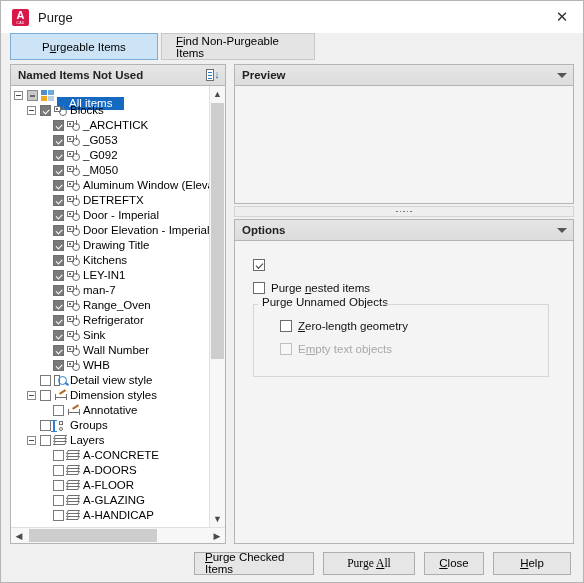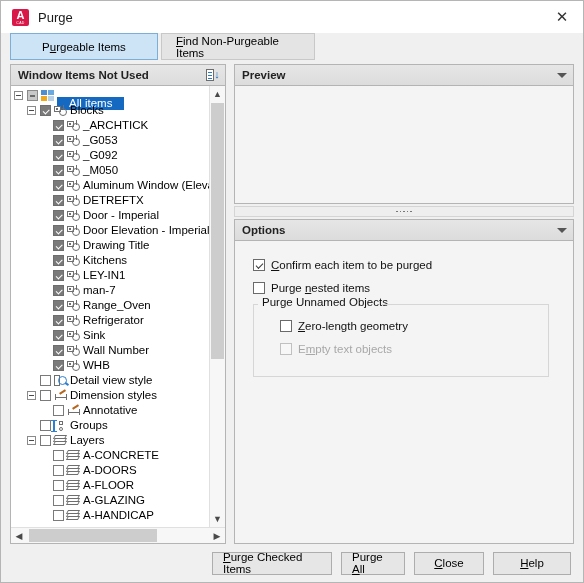"Window Items Not Used" span.ph-title { text: Window -> Named }
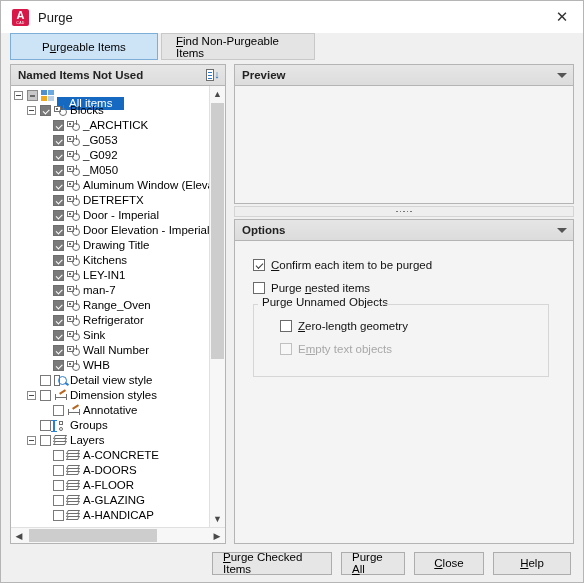"Confirm each item to be" span.opt-lbl { html: <span><span>C</span>onfirm each item to be purged</span> -> none }
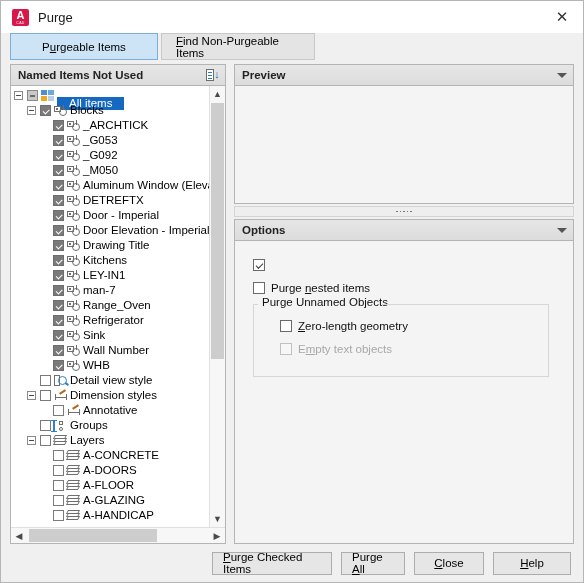"Purge All" .btn.b2 { font-family: none -> Liberation Serif, serif; width: 64px -> 92px }
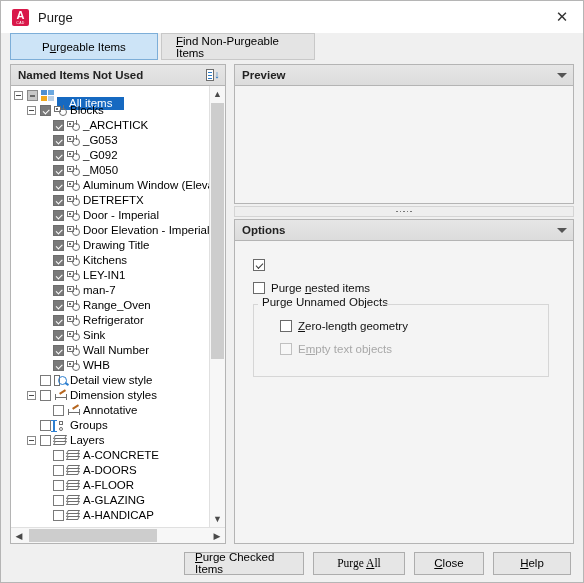"Close" .btn.b3 { width: 70px -> 60px }
